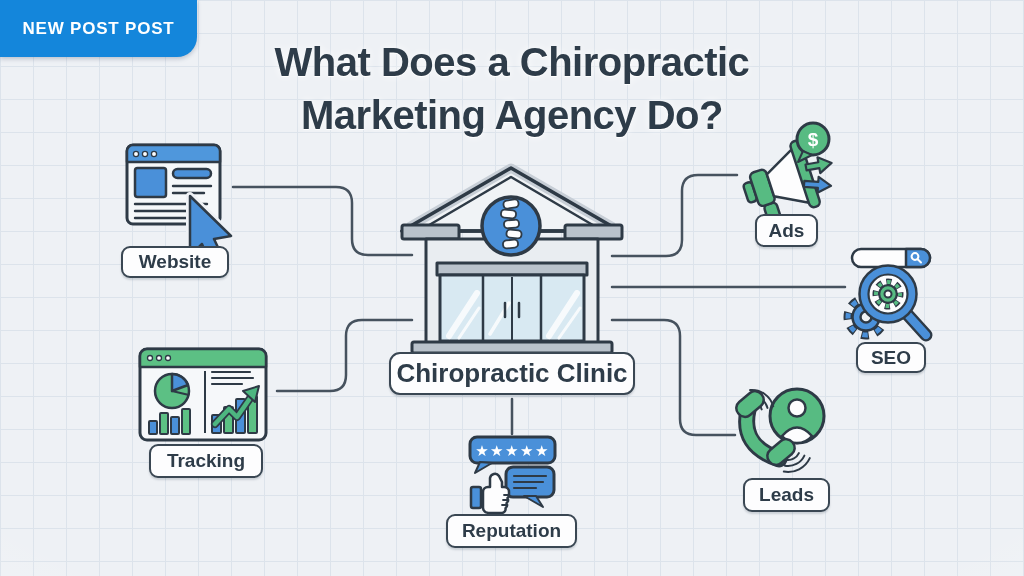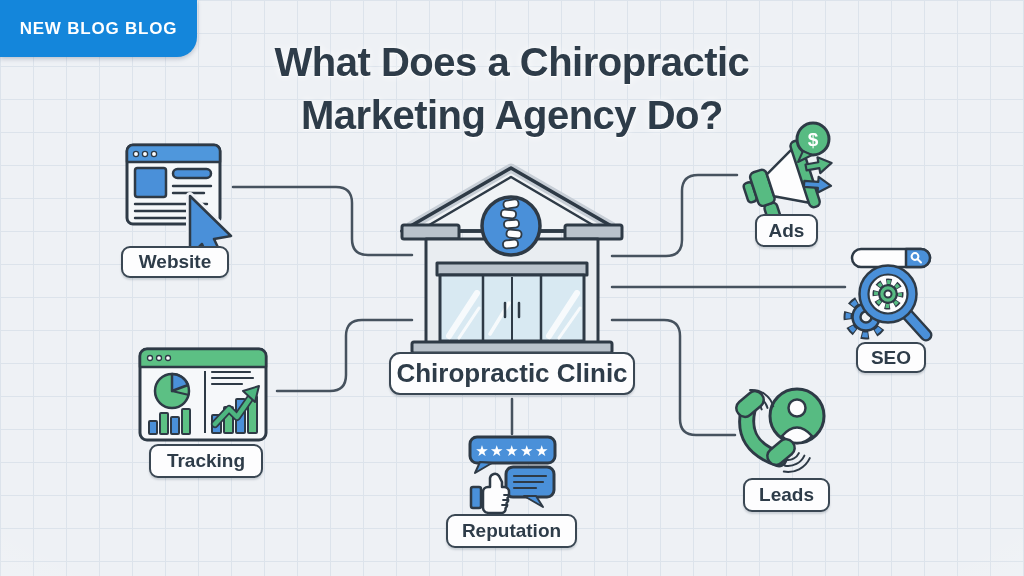"NEW BLOG BLOG" div.badge { text: BLOG BLOG -> POST POST }
